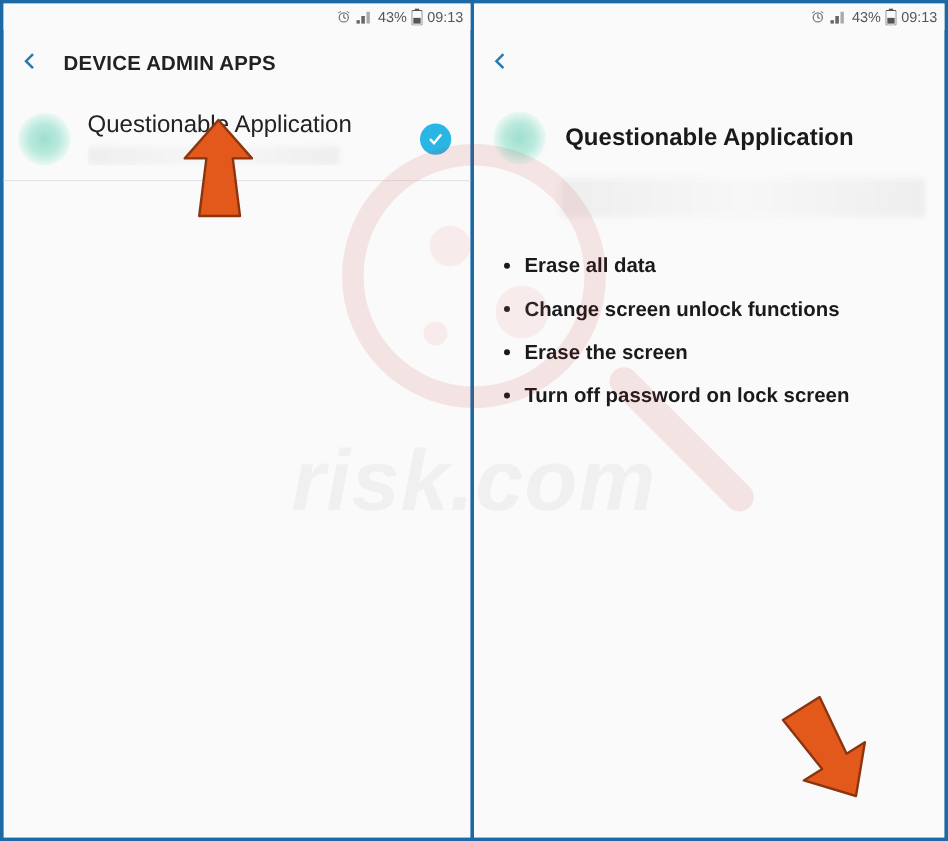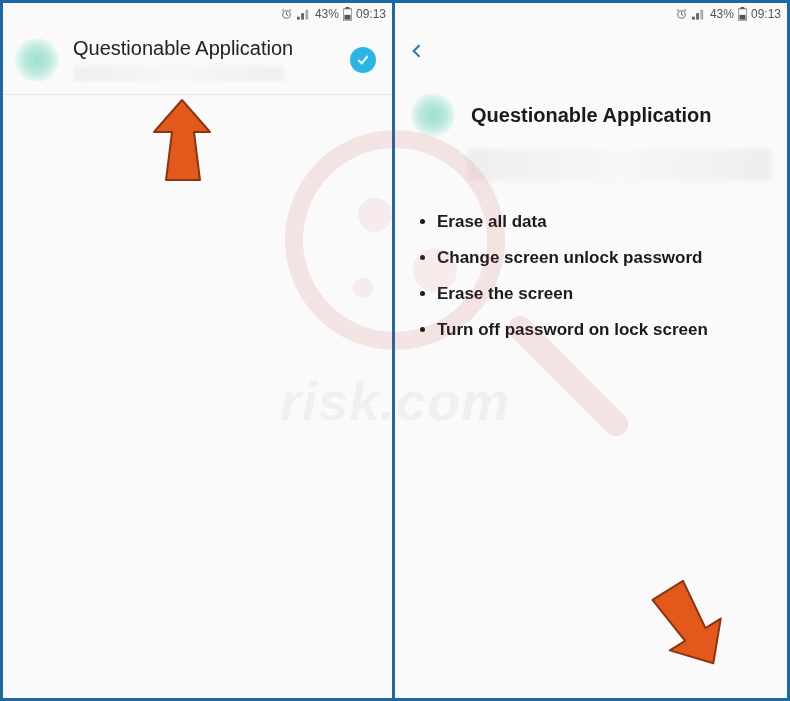"DEVICE ADMIN APPS" div.header { html: none -> <div> <span> <svg> <path></path> </svg> </span> <span>DEVICE ADMIN APPS</span> </div> }
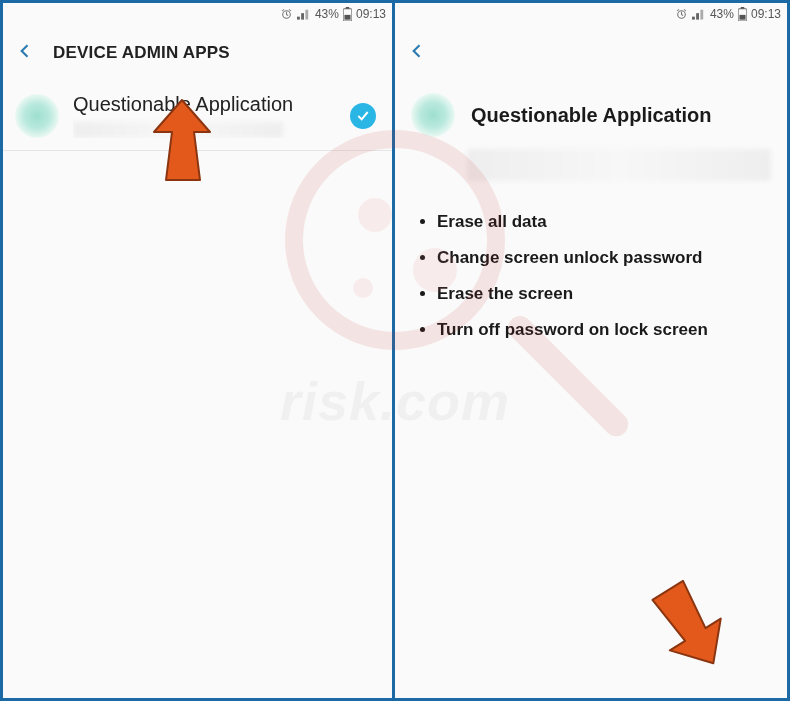"Change screen unlock password" li { text: password -> functions }
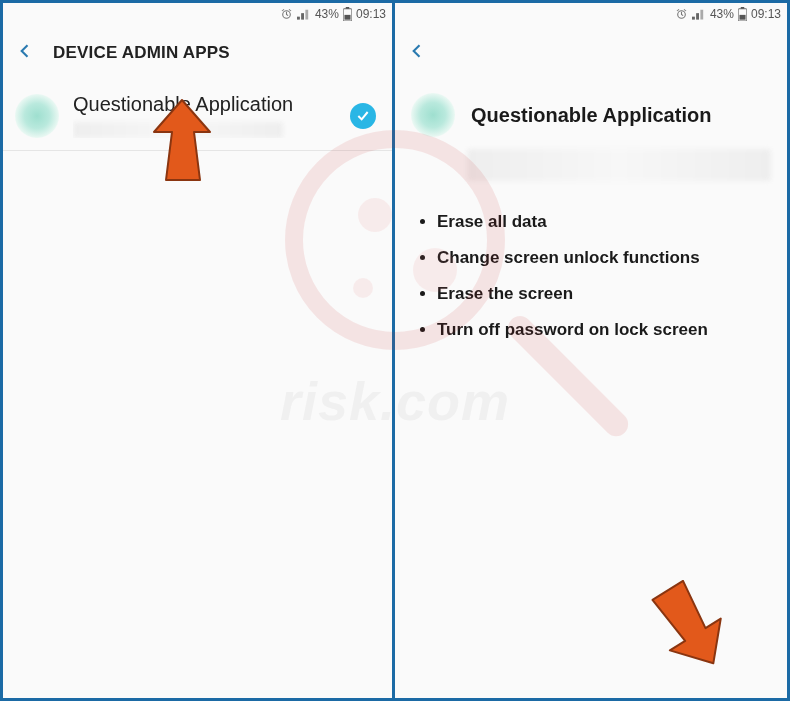"risk.com" .wm-text { font-size: 54px -> 72px }
